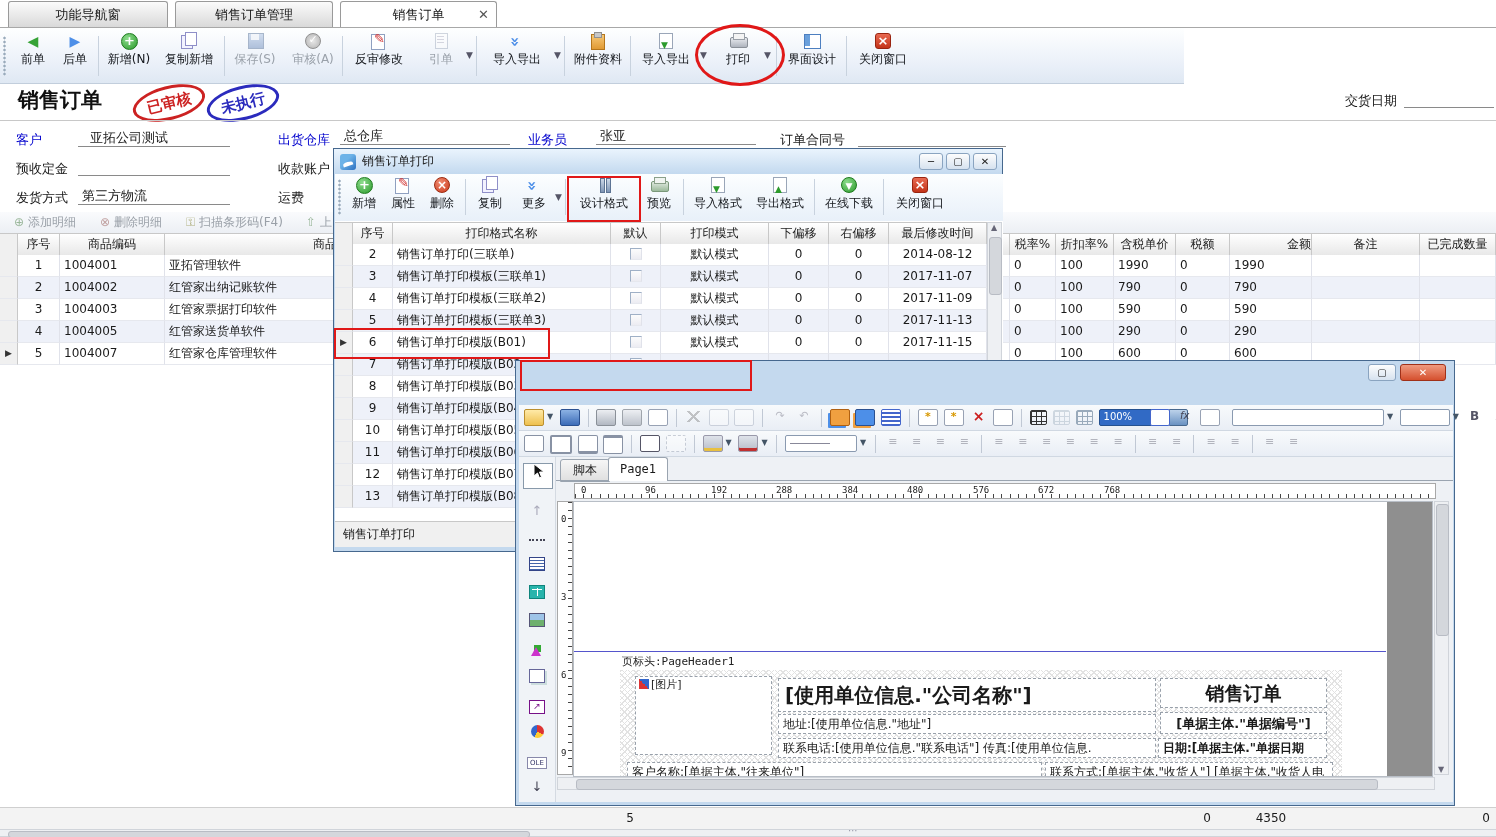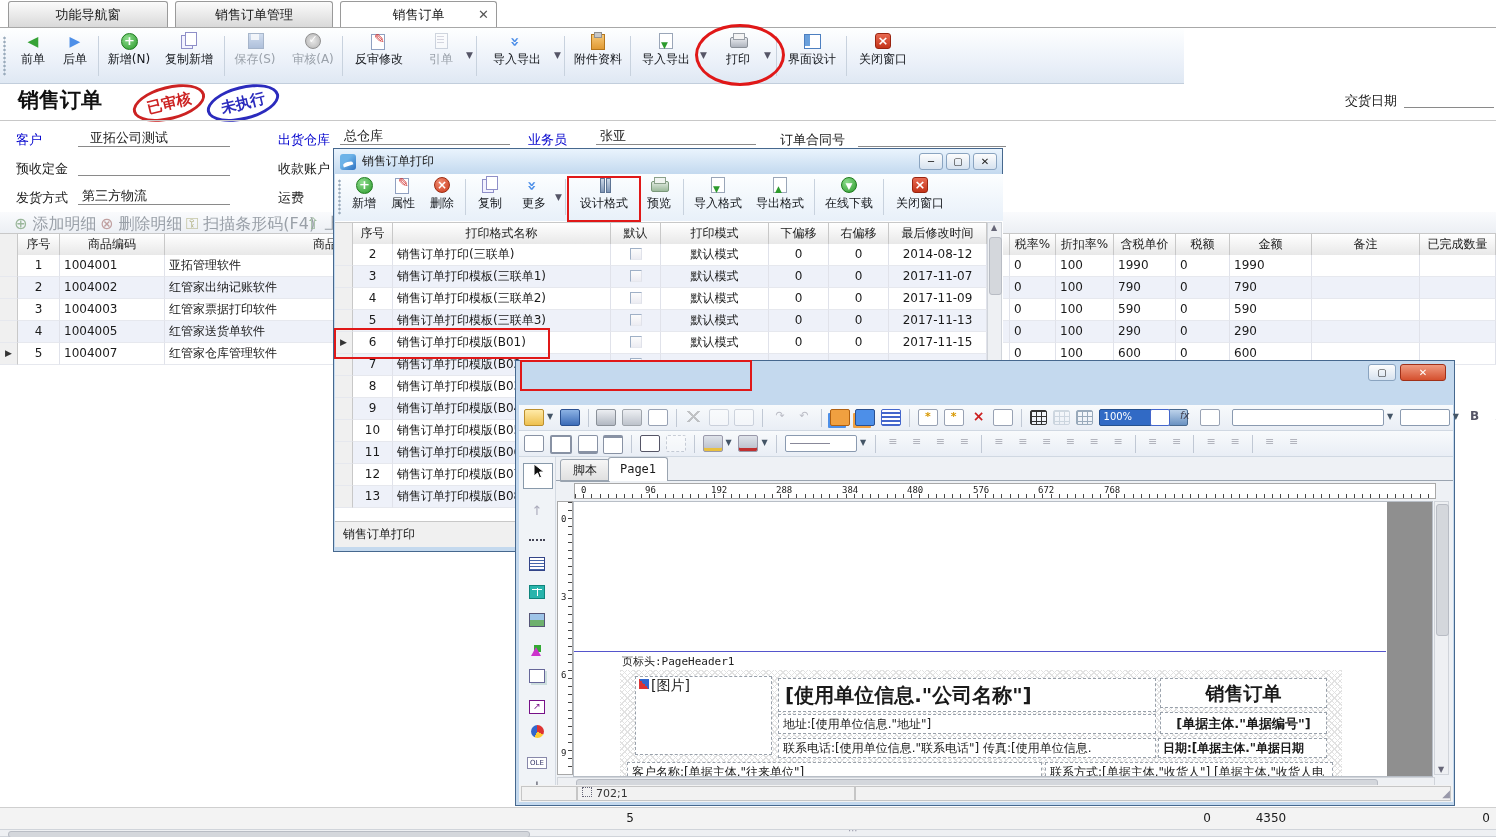"⊕ 添加明细" .dtb { font-size: 16px -> 12px }
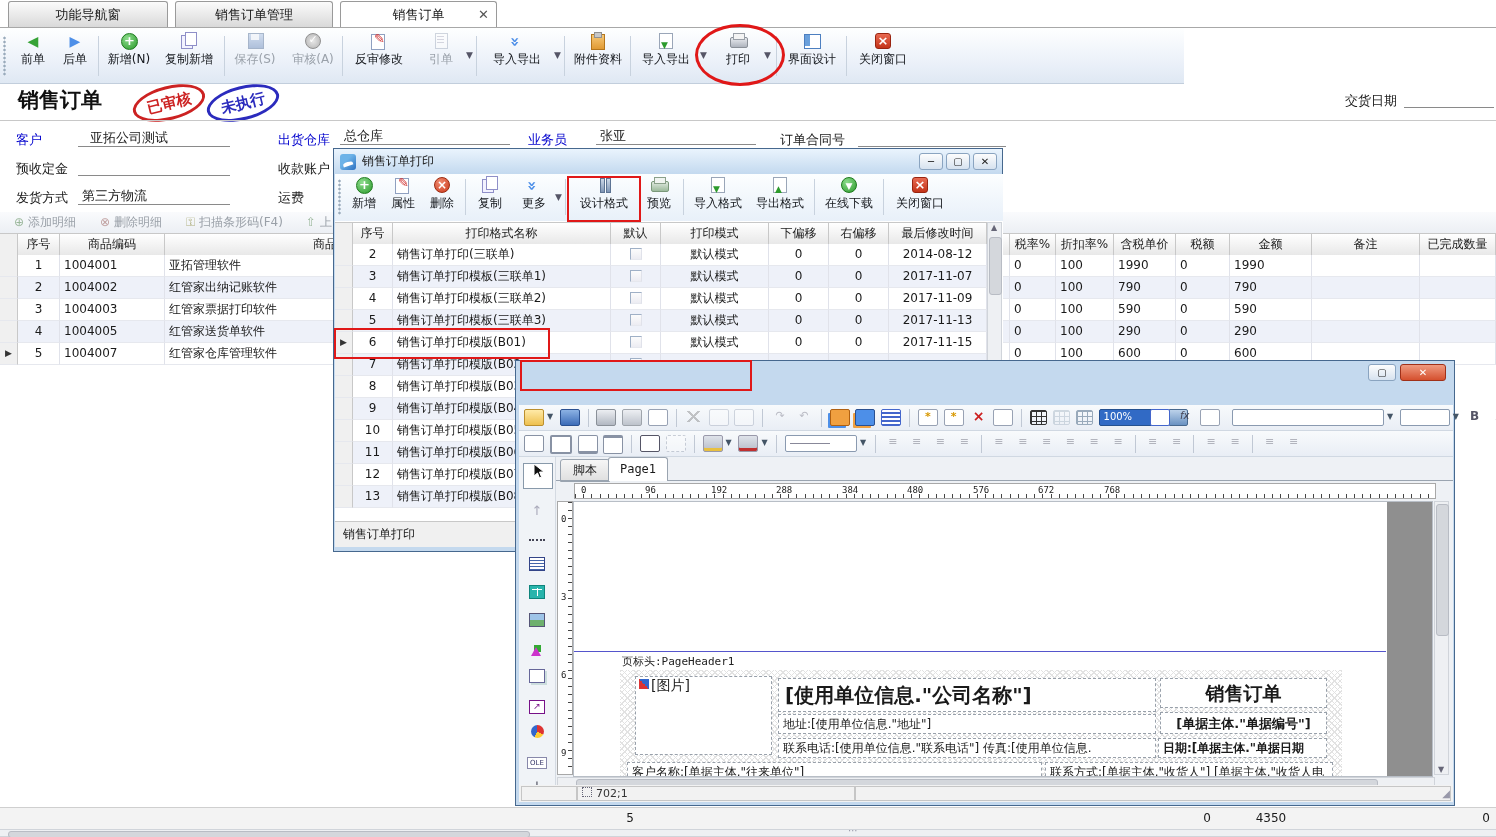"金额" span.c9 { text-align: center -> right }
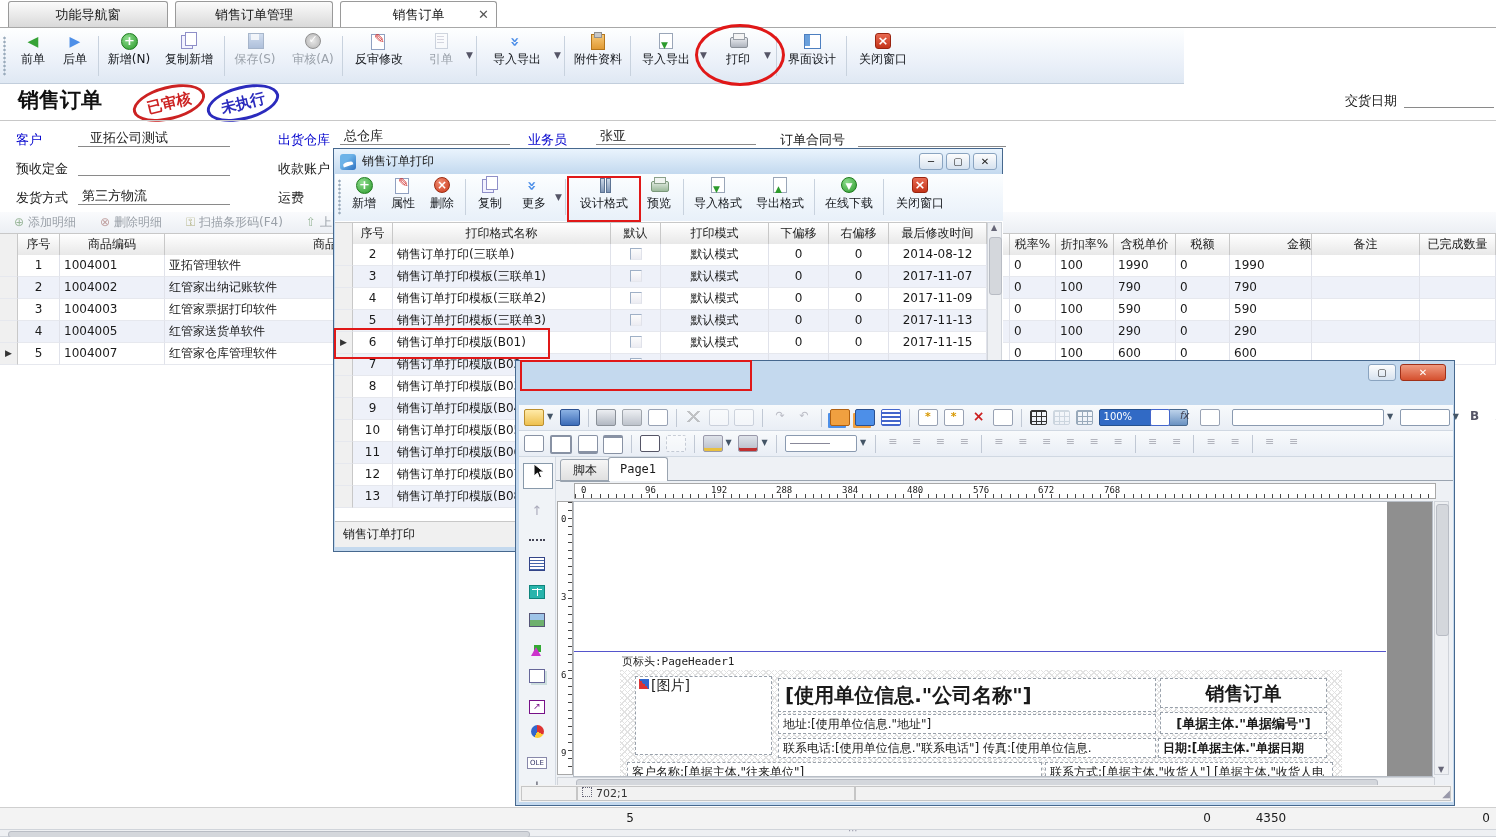"[图片]" div.relem { font-size: 14px -> 11px }
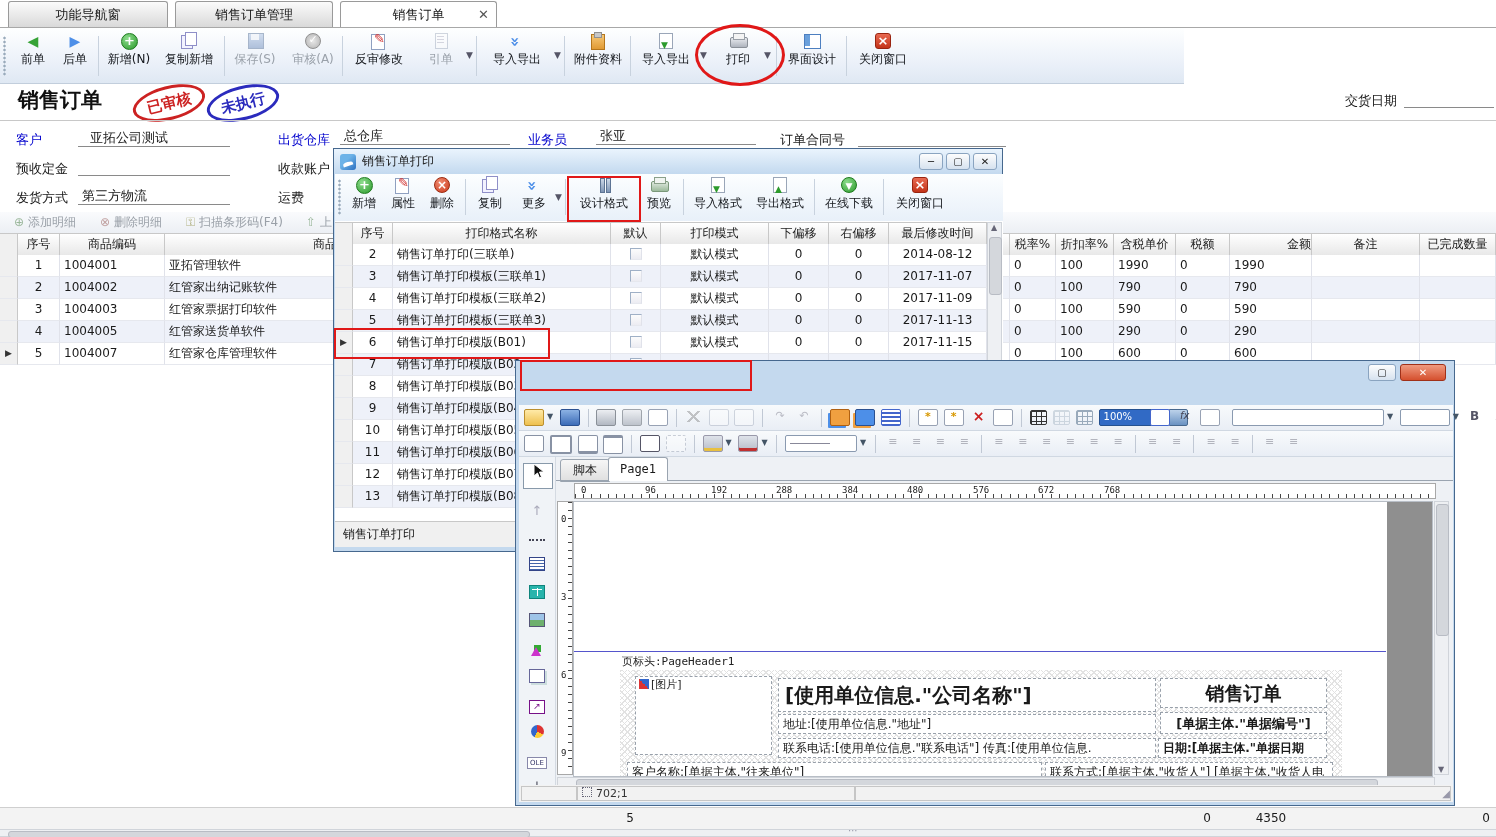"702;1" div.abs { html: <div> <div></div> <div><span></span><span>702;1</span></div> <div></div> <span>◢</span> </div> -> none }
